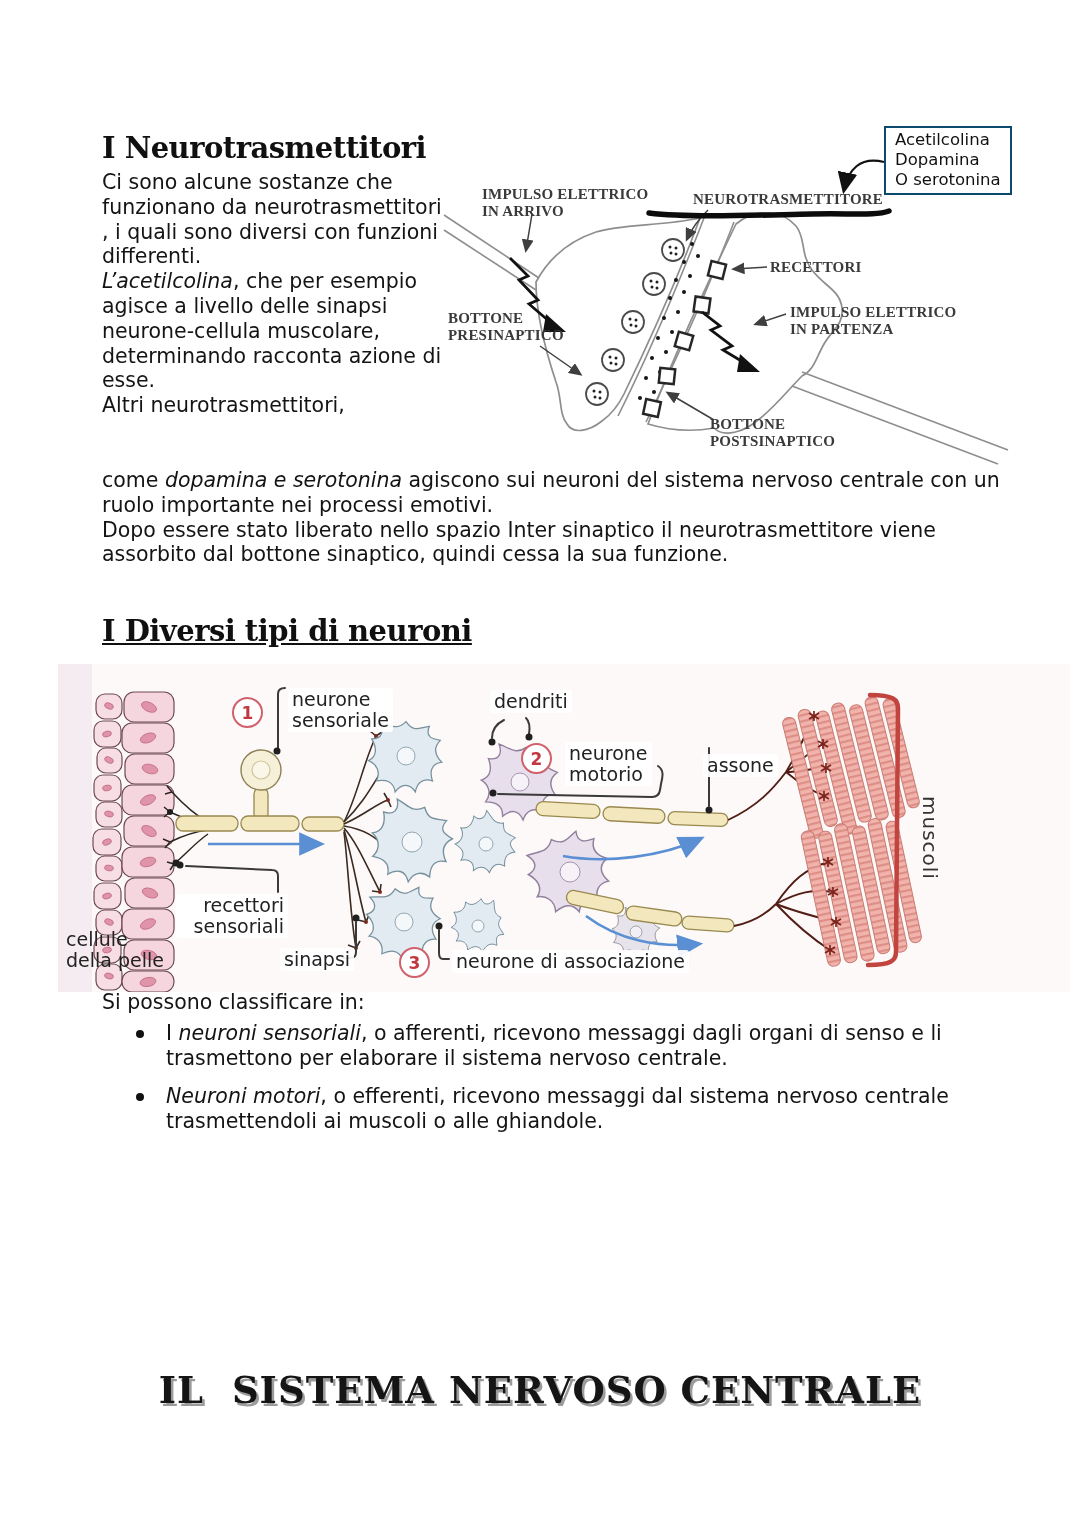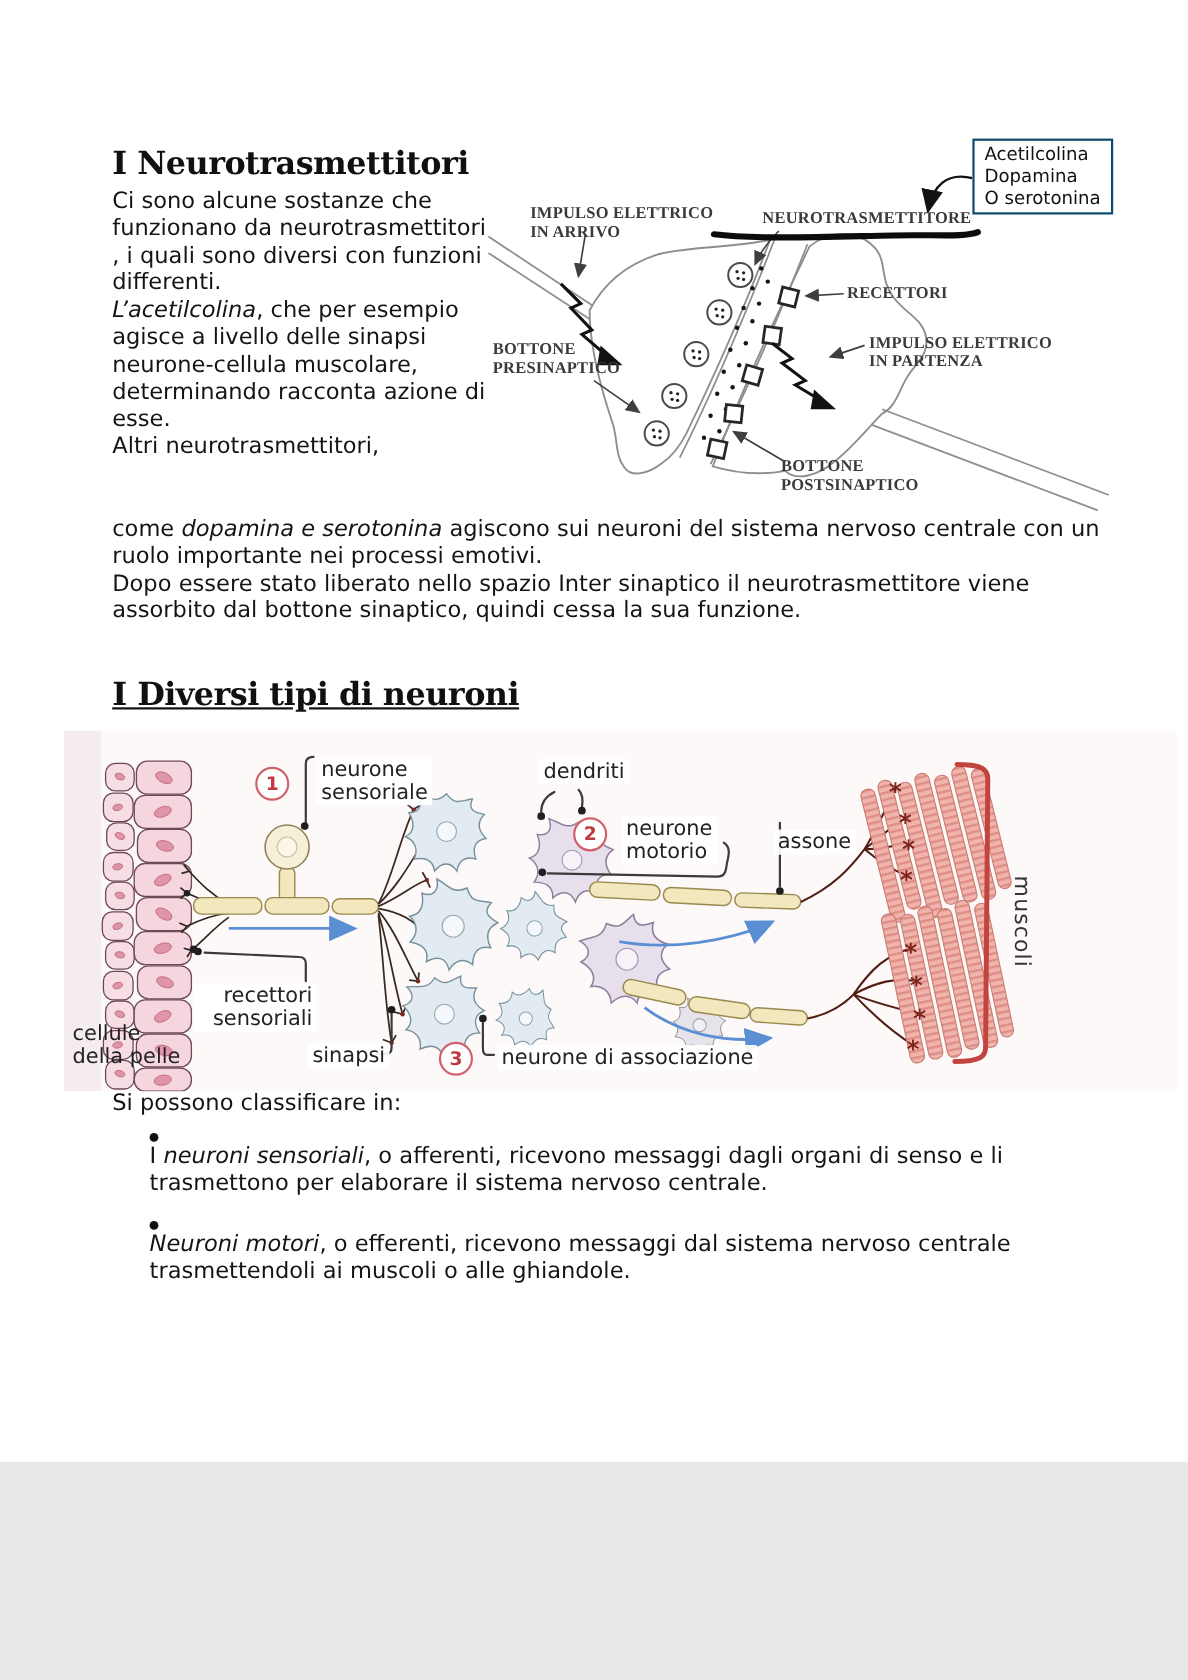"I Neurotrasmettitori" .page { height: 1329px -> 1527px }
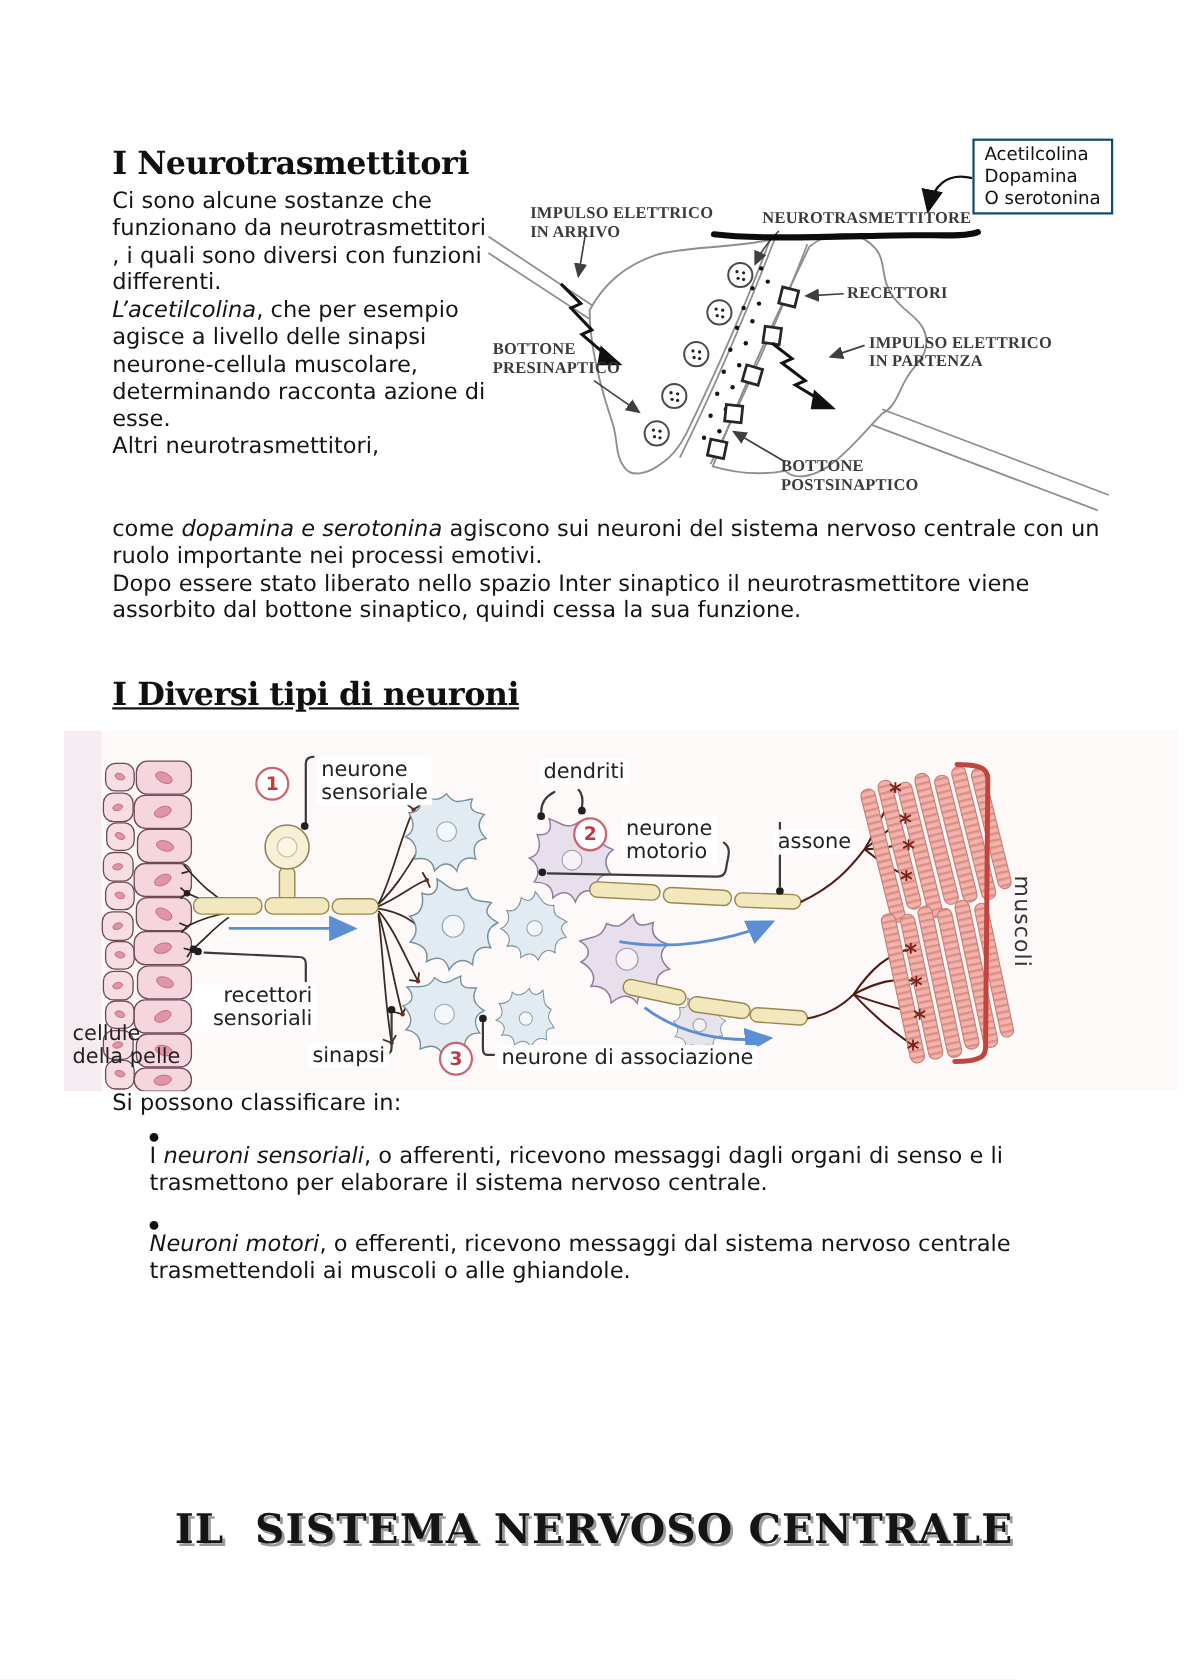"I neuroni sensoriali, o afferenti," .bullet-row { flex-direction: column -> none }
